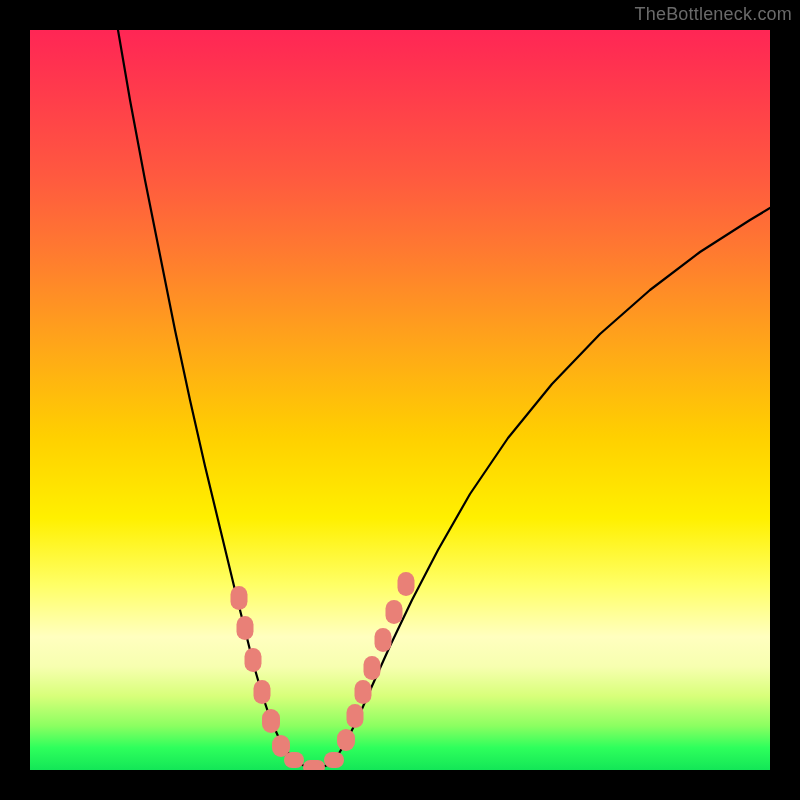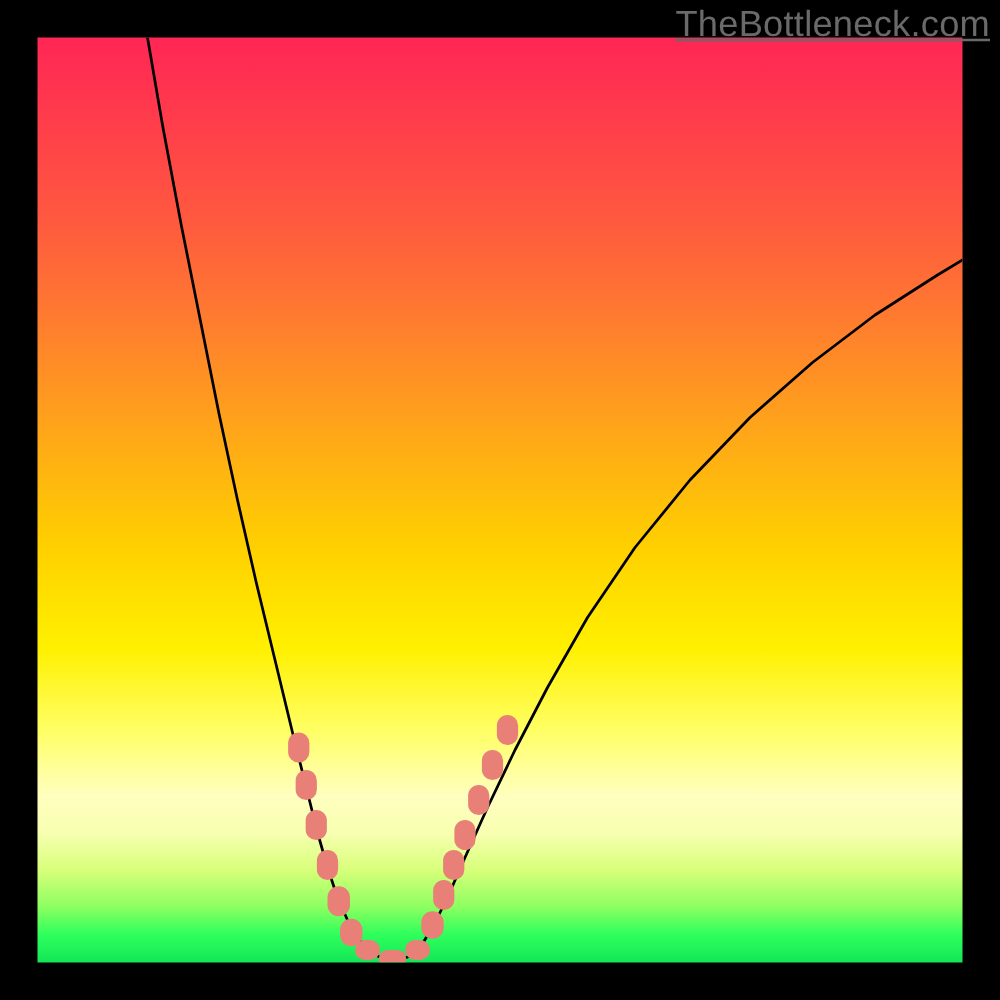"TheBottleneck.com" .watermark { font-size: 29px -> 18px; text-decoration: underline -> none }
